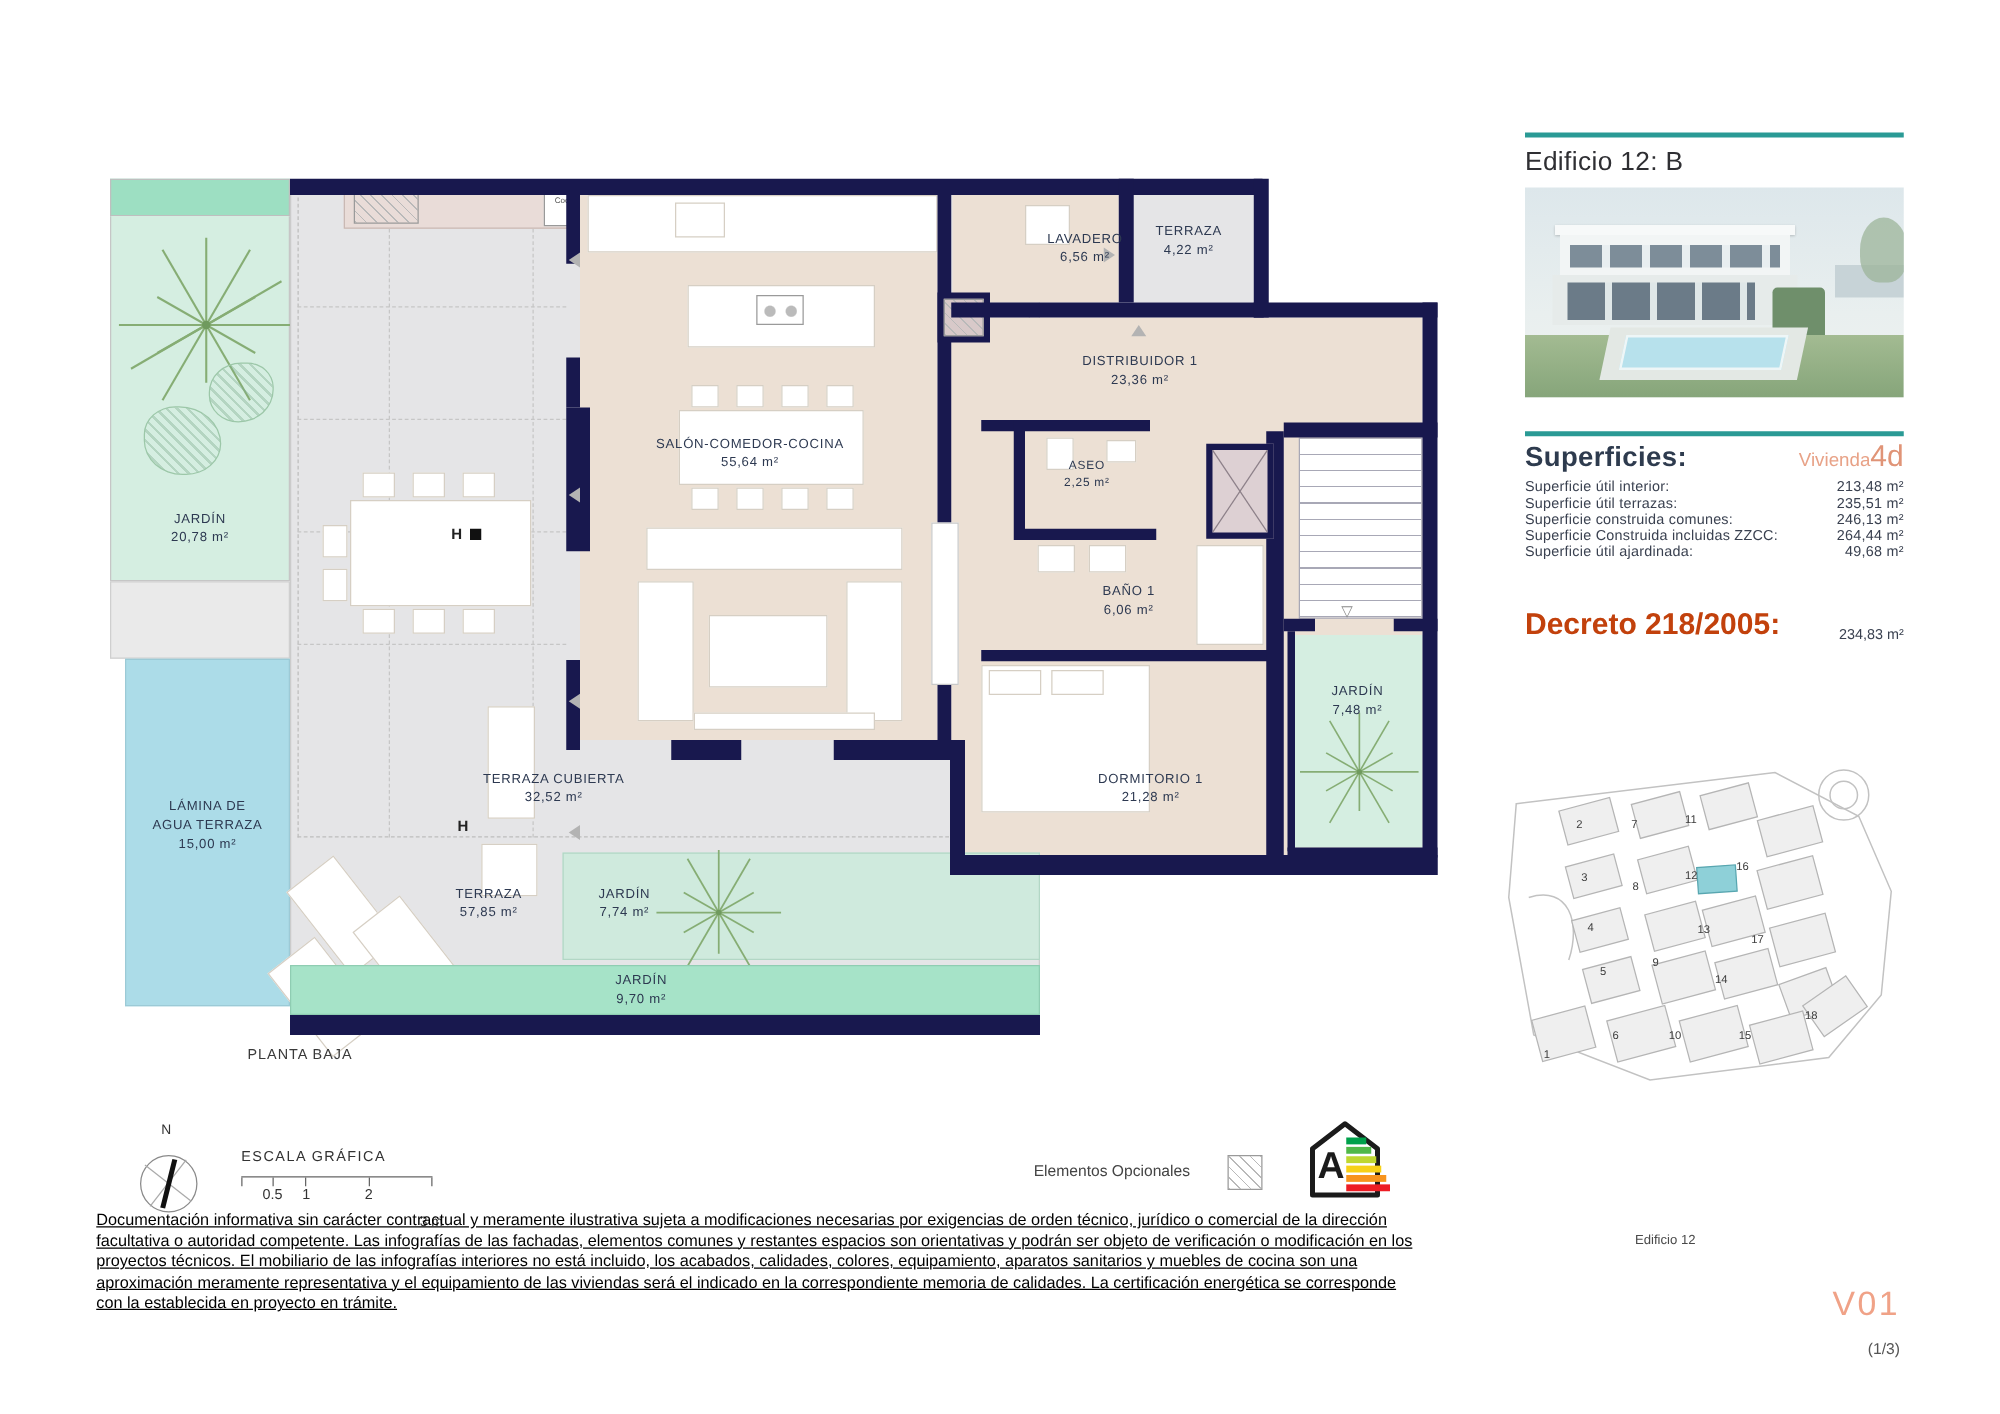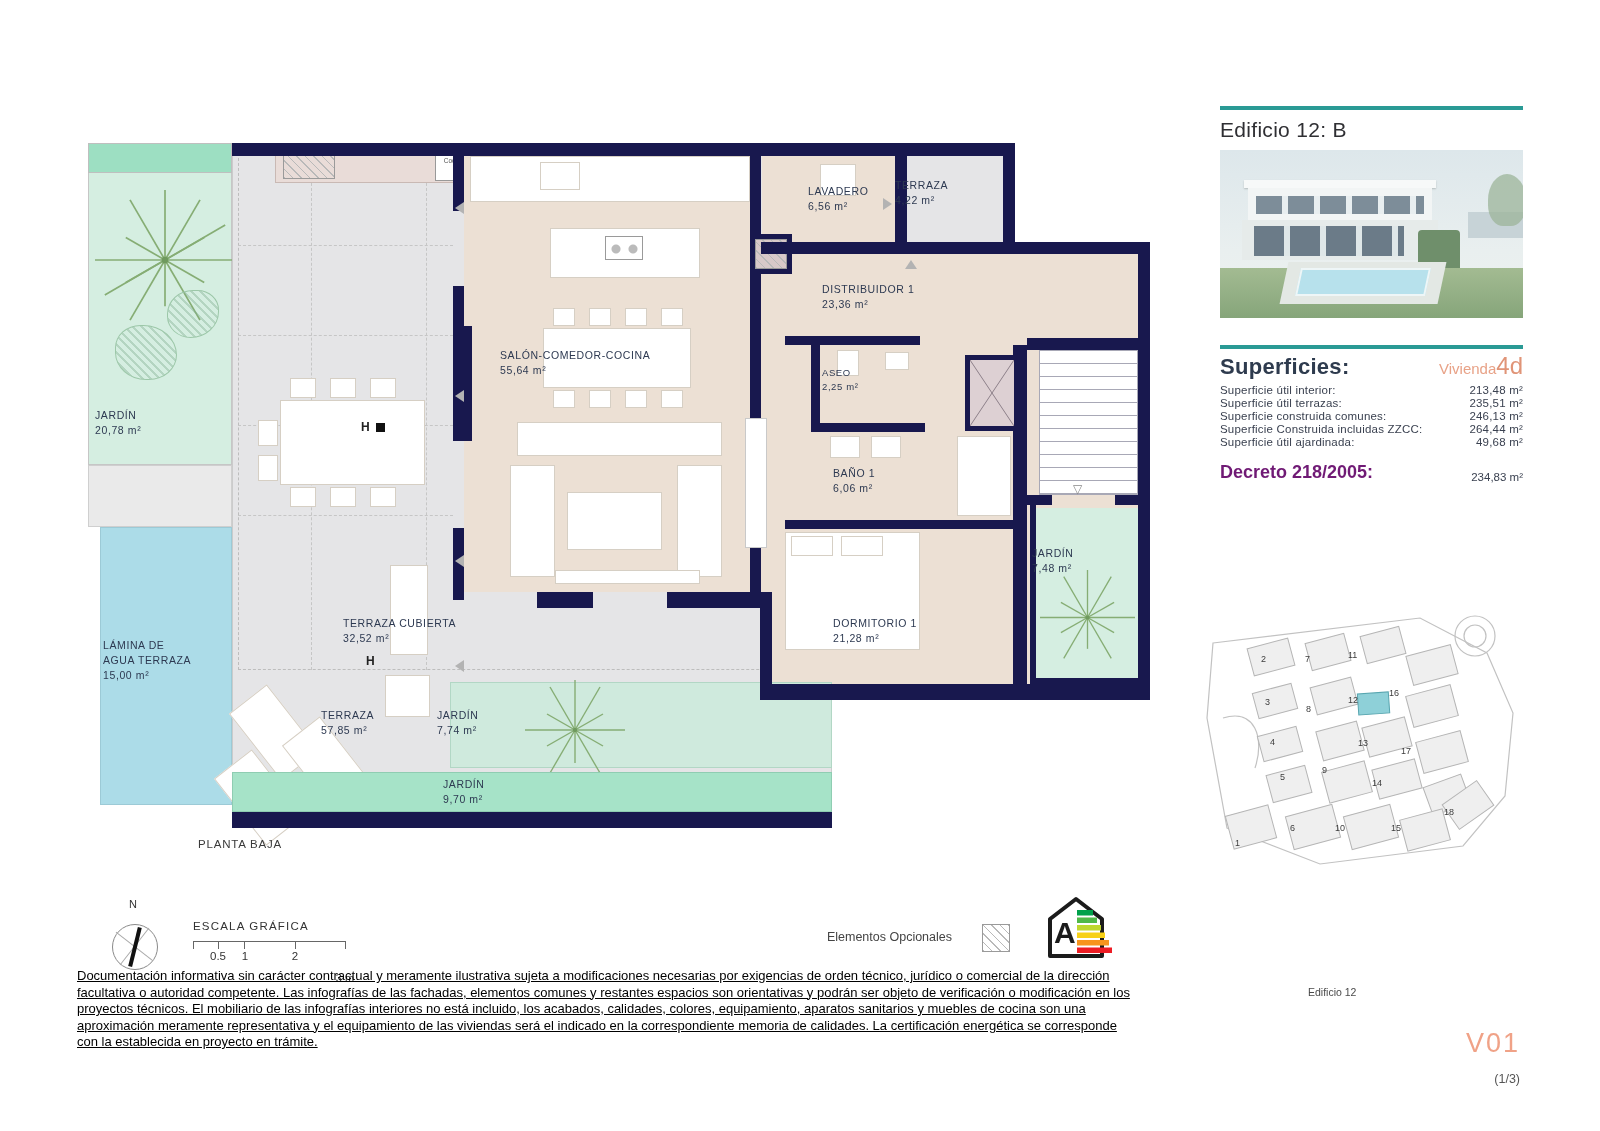"LAVADERO" .lbl { text-align: none -> center }
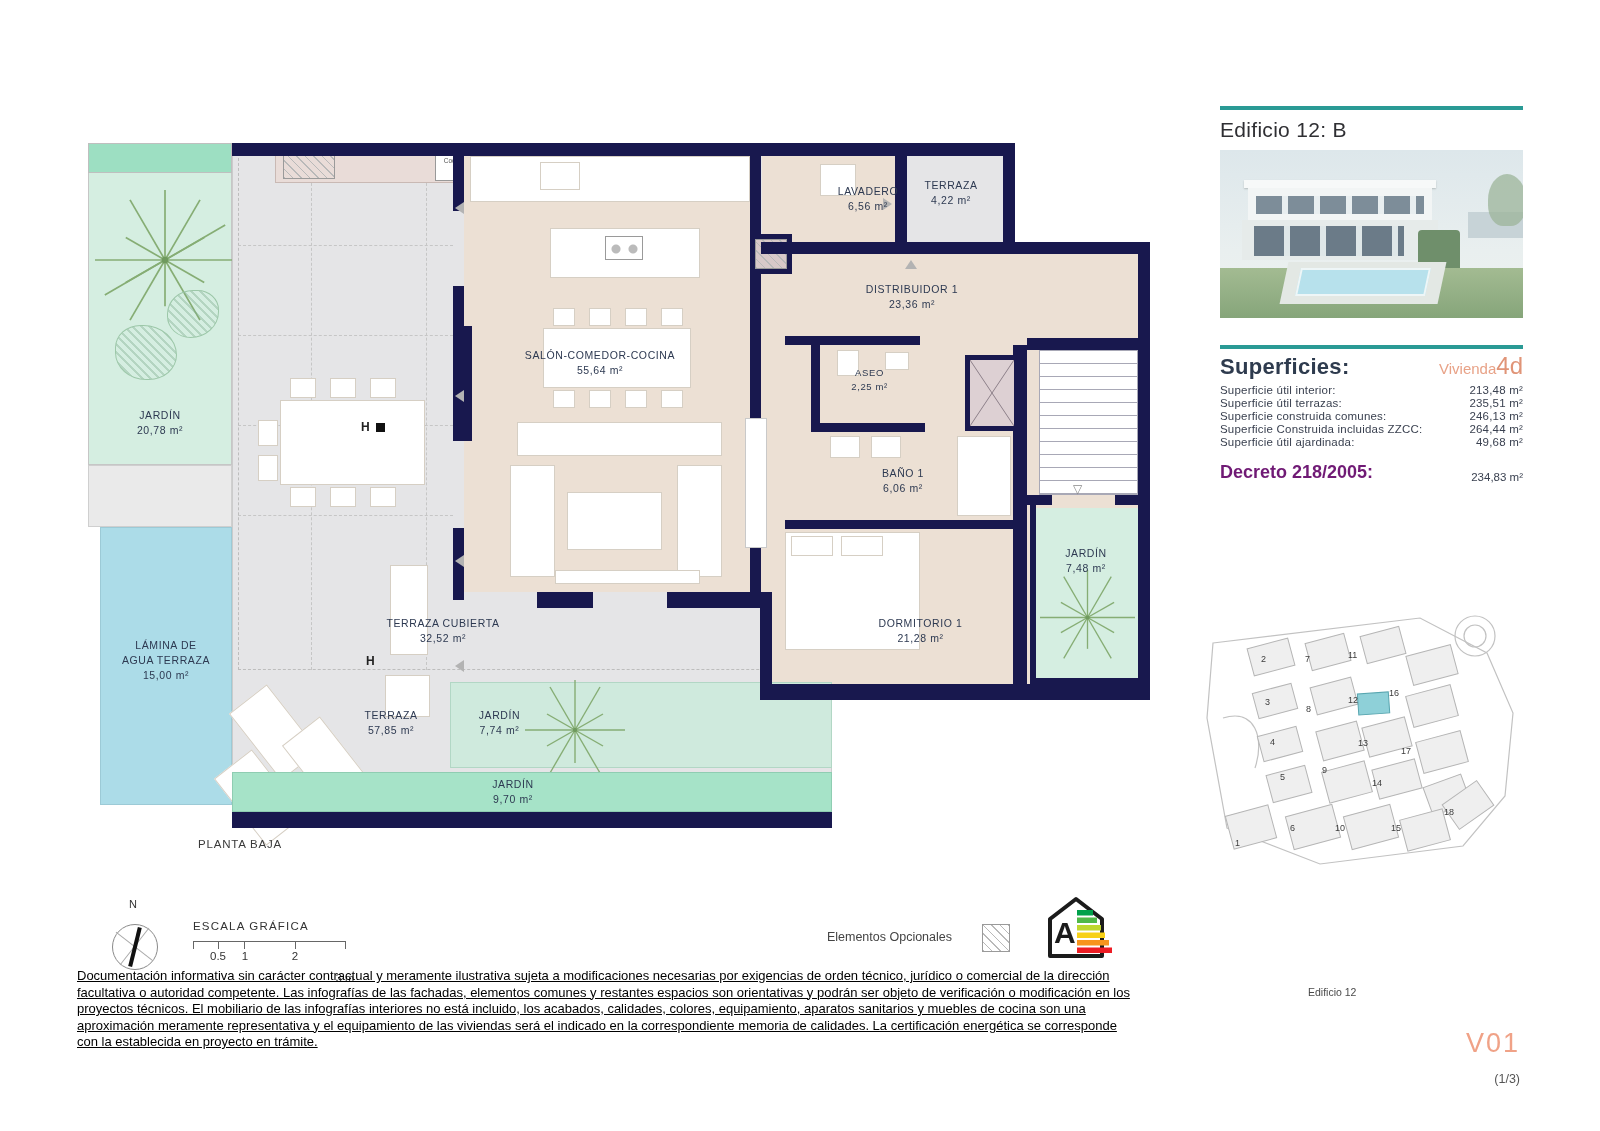"Decreto 218/2005:" span { color: #701a75 -> #c2410c; font-size: 18px -> 24px; margin-top: none -> 24px }
